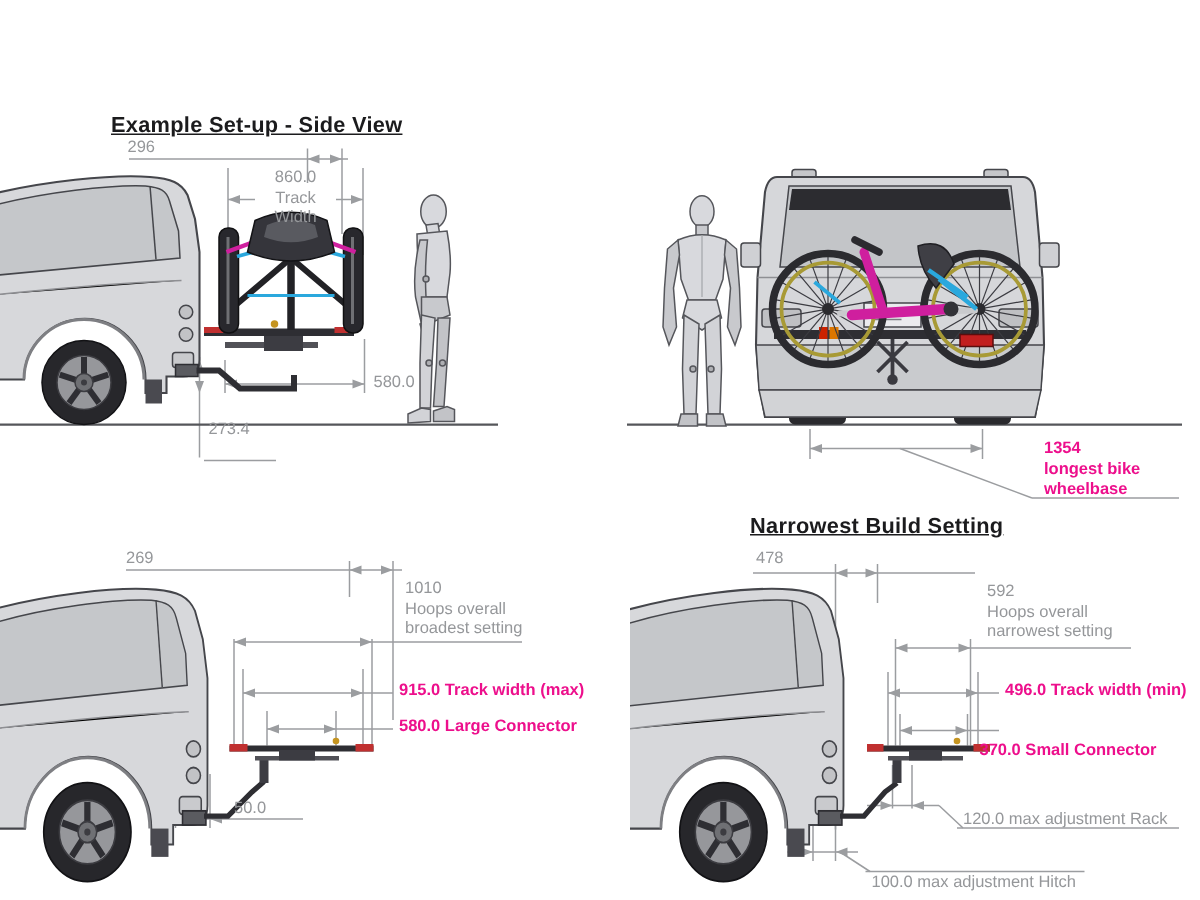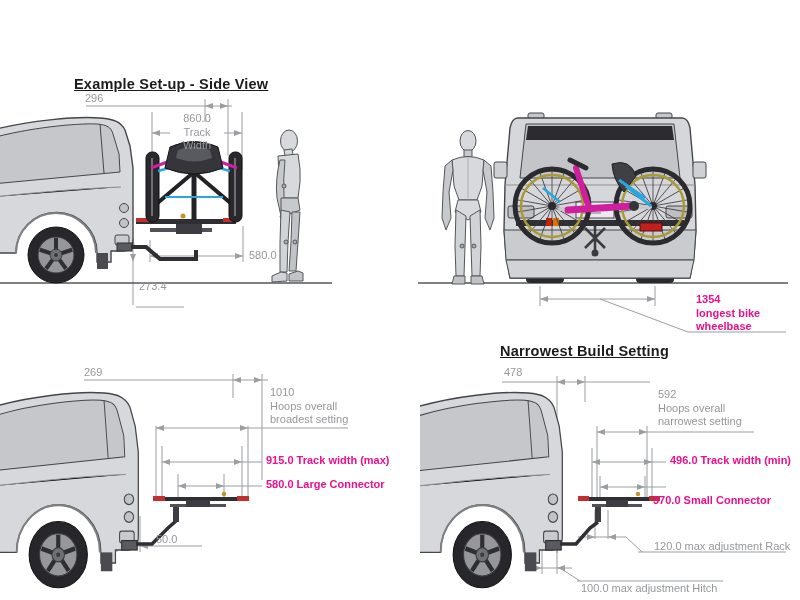"120.0 max adjustment Rack" div.txt { left: 234px -> 222px }
